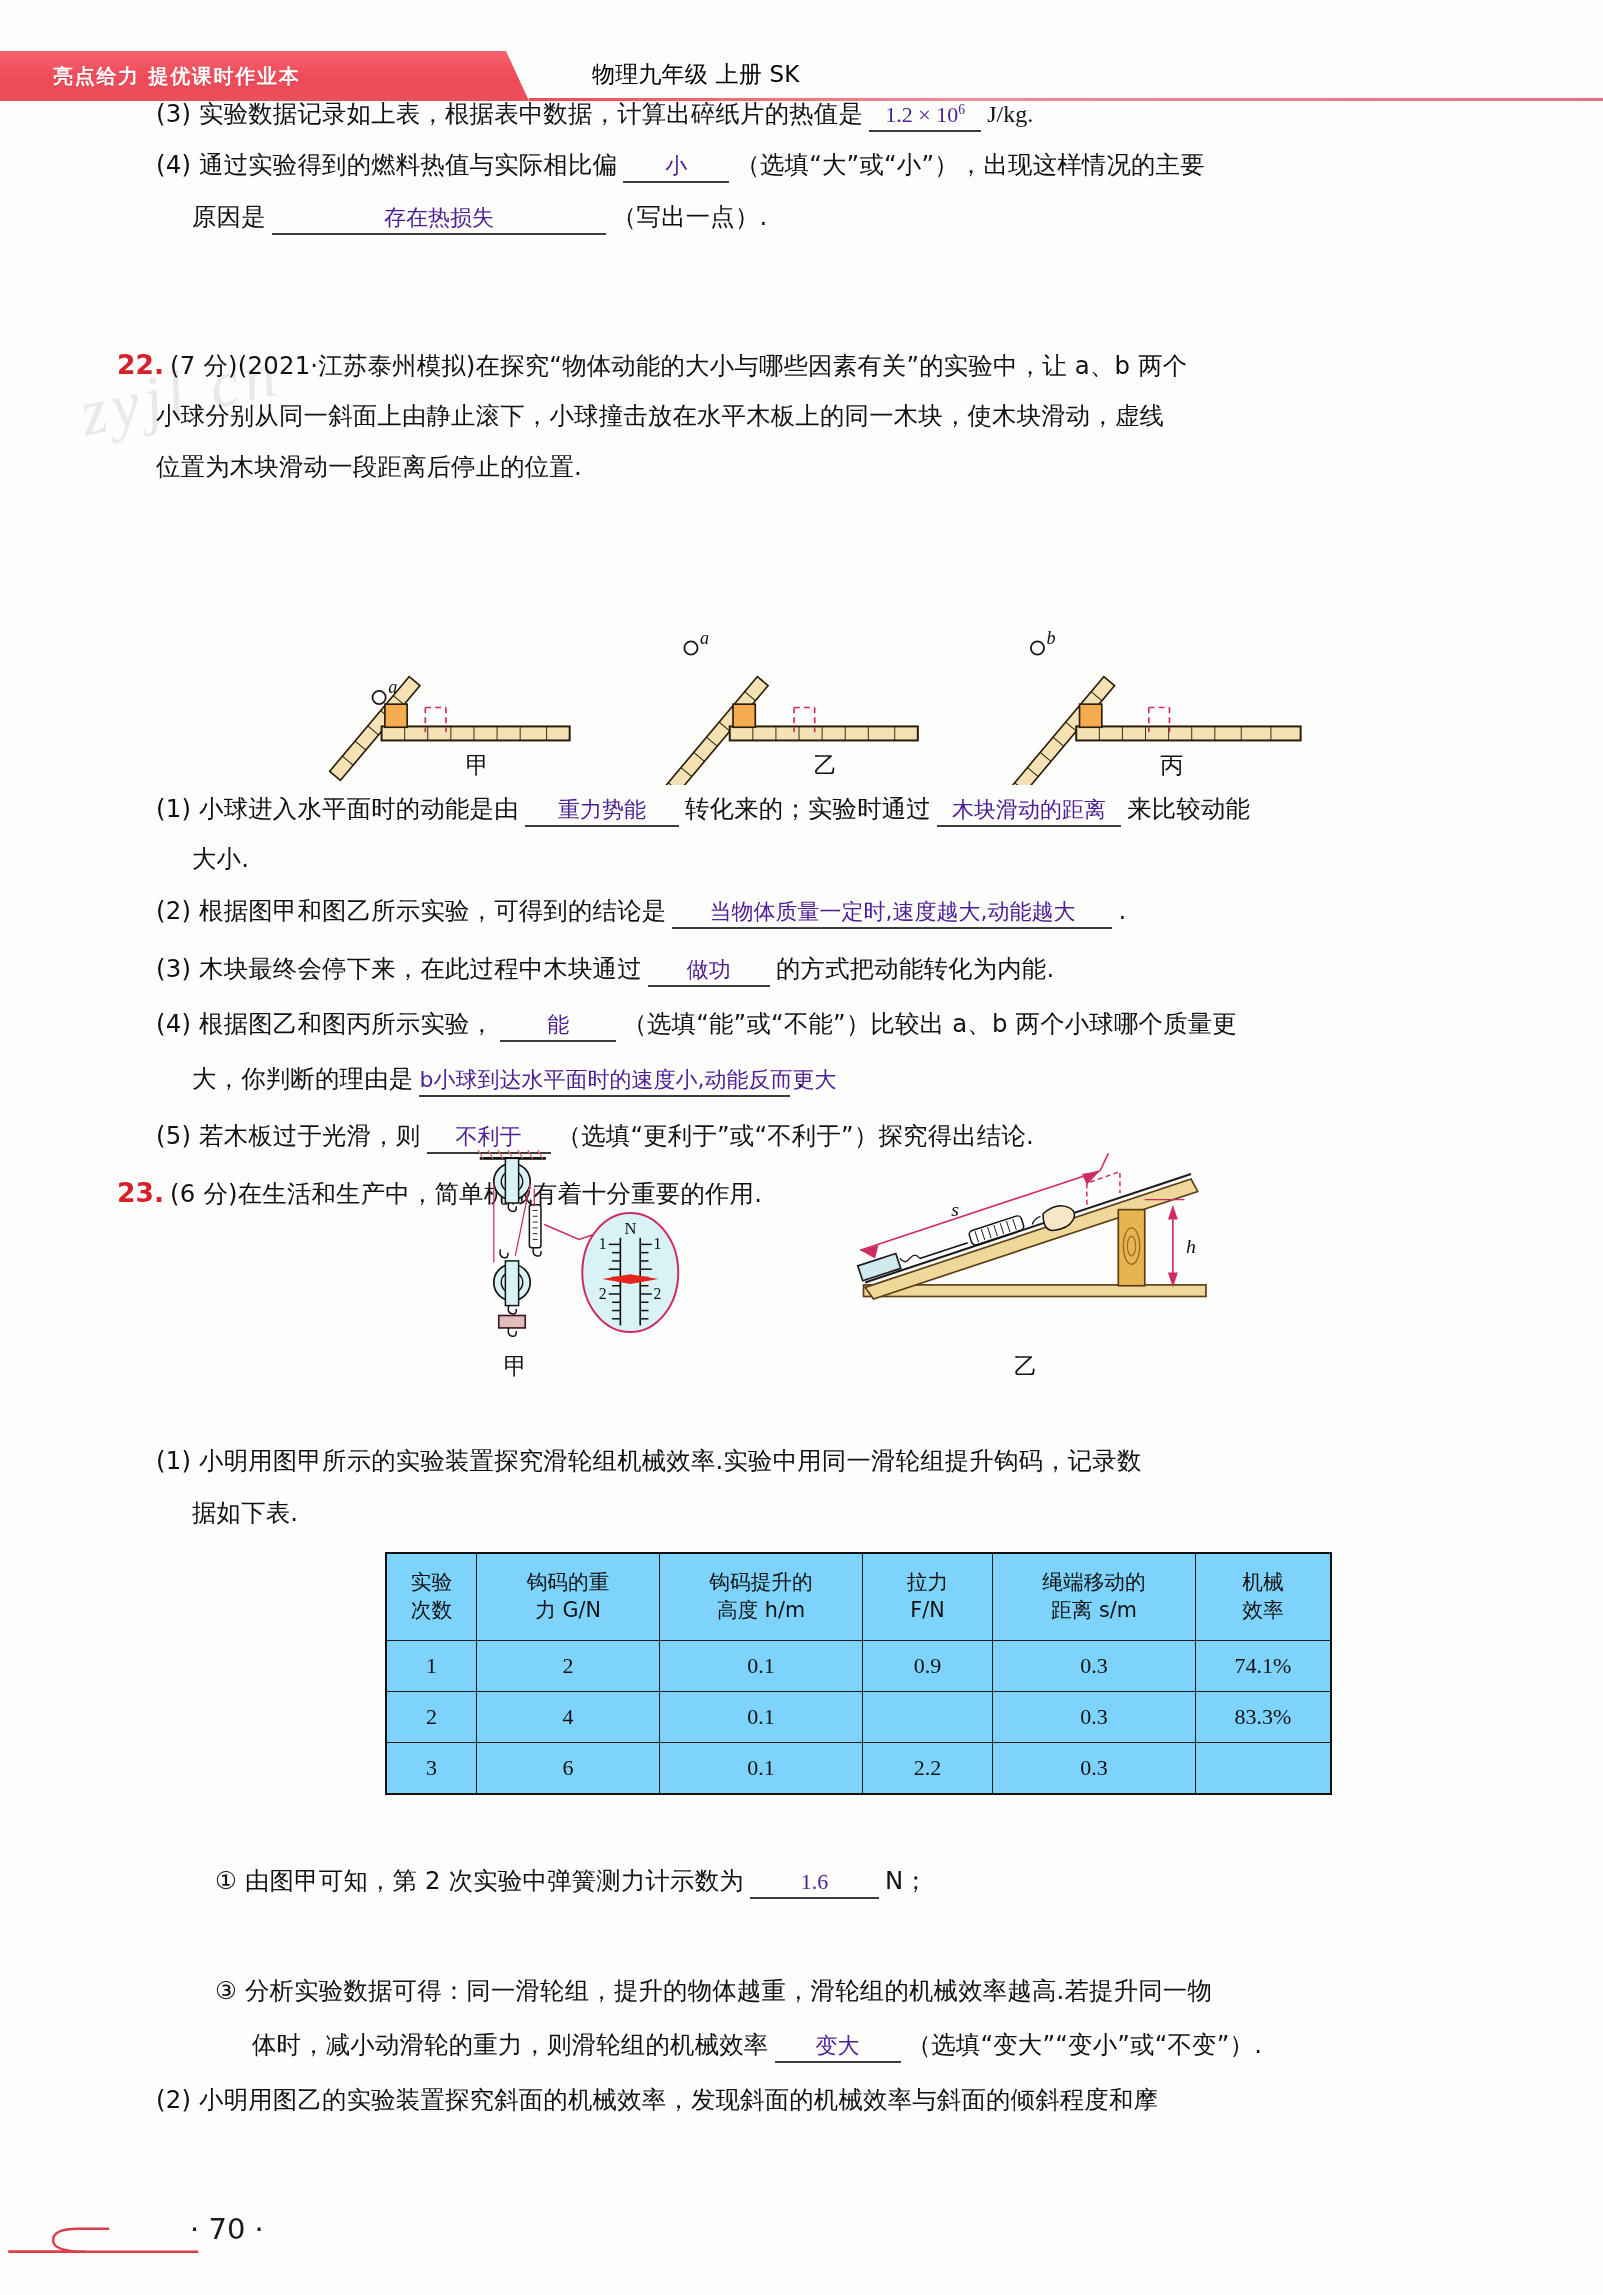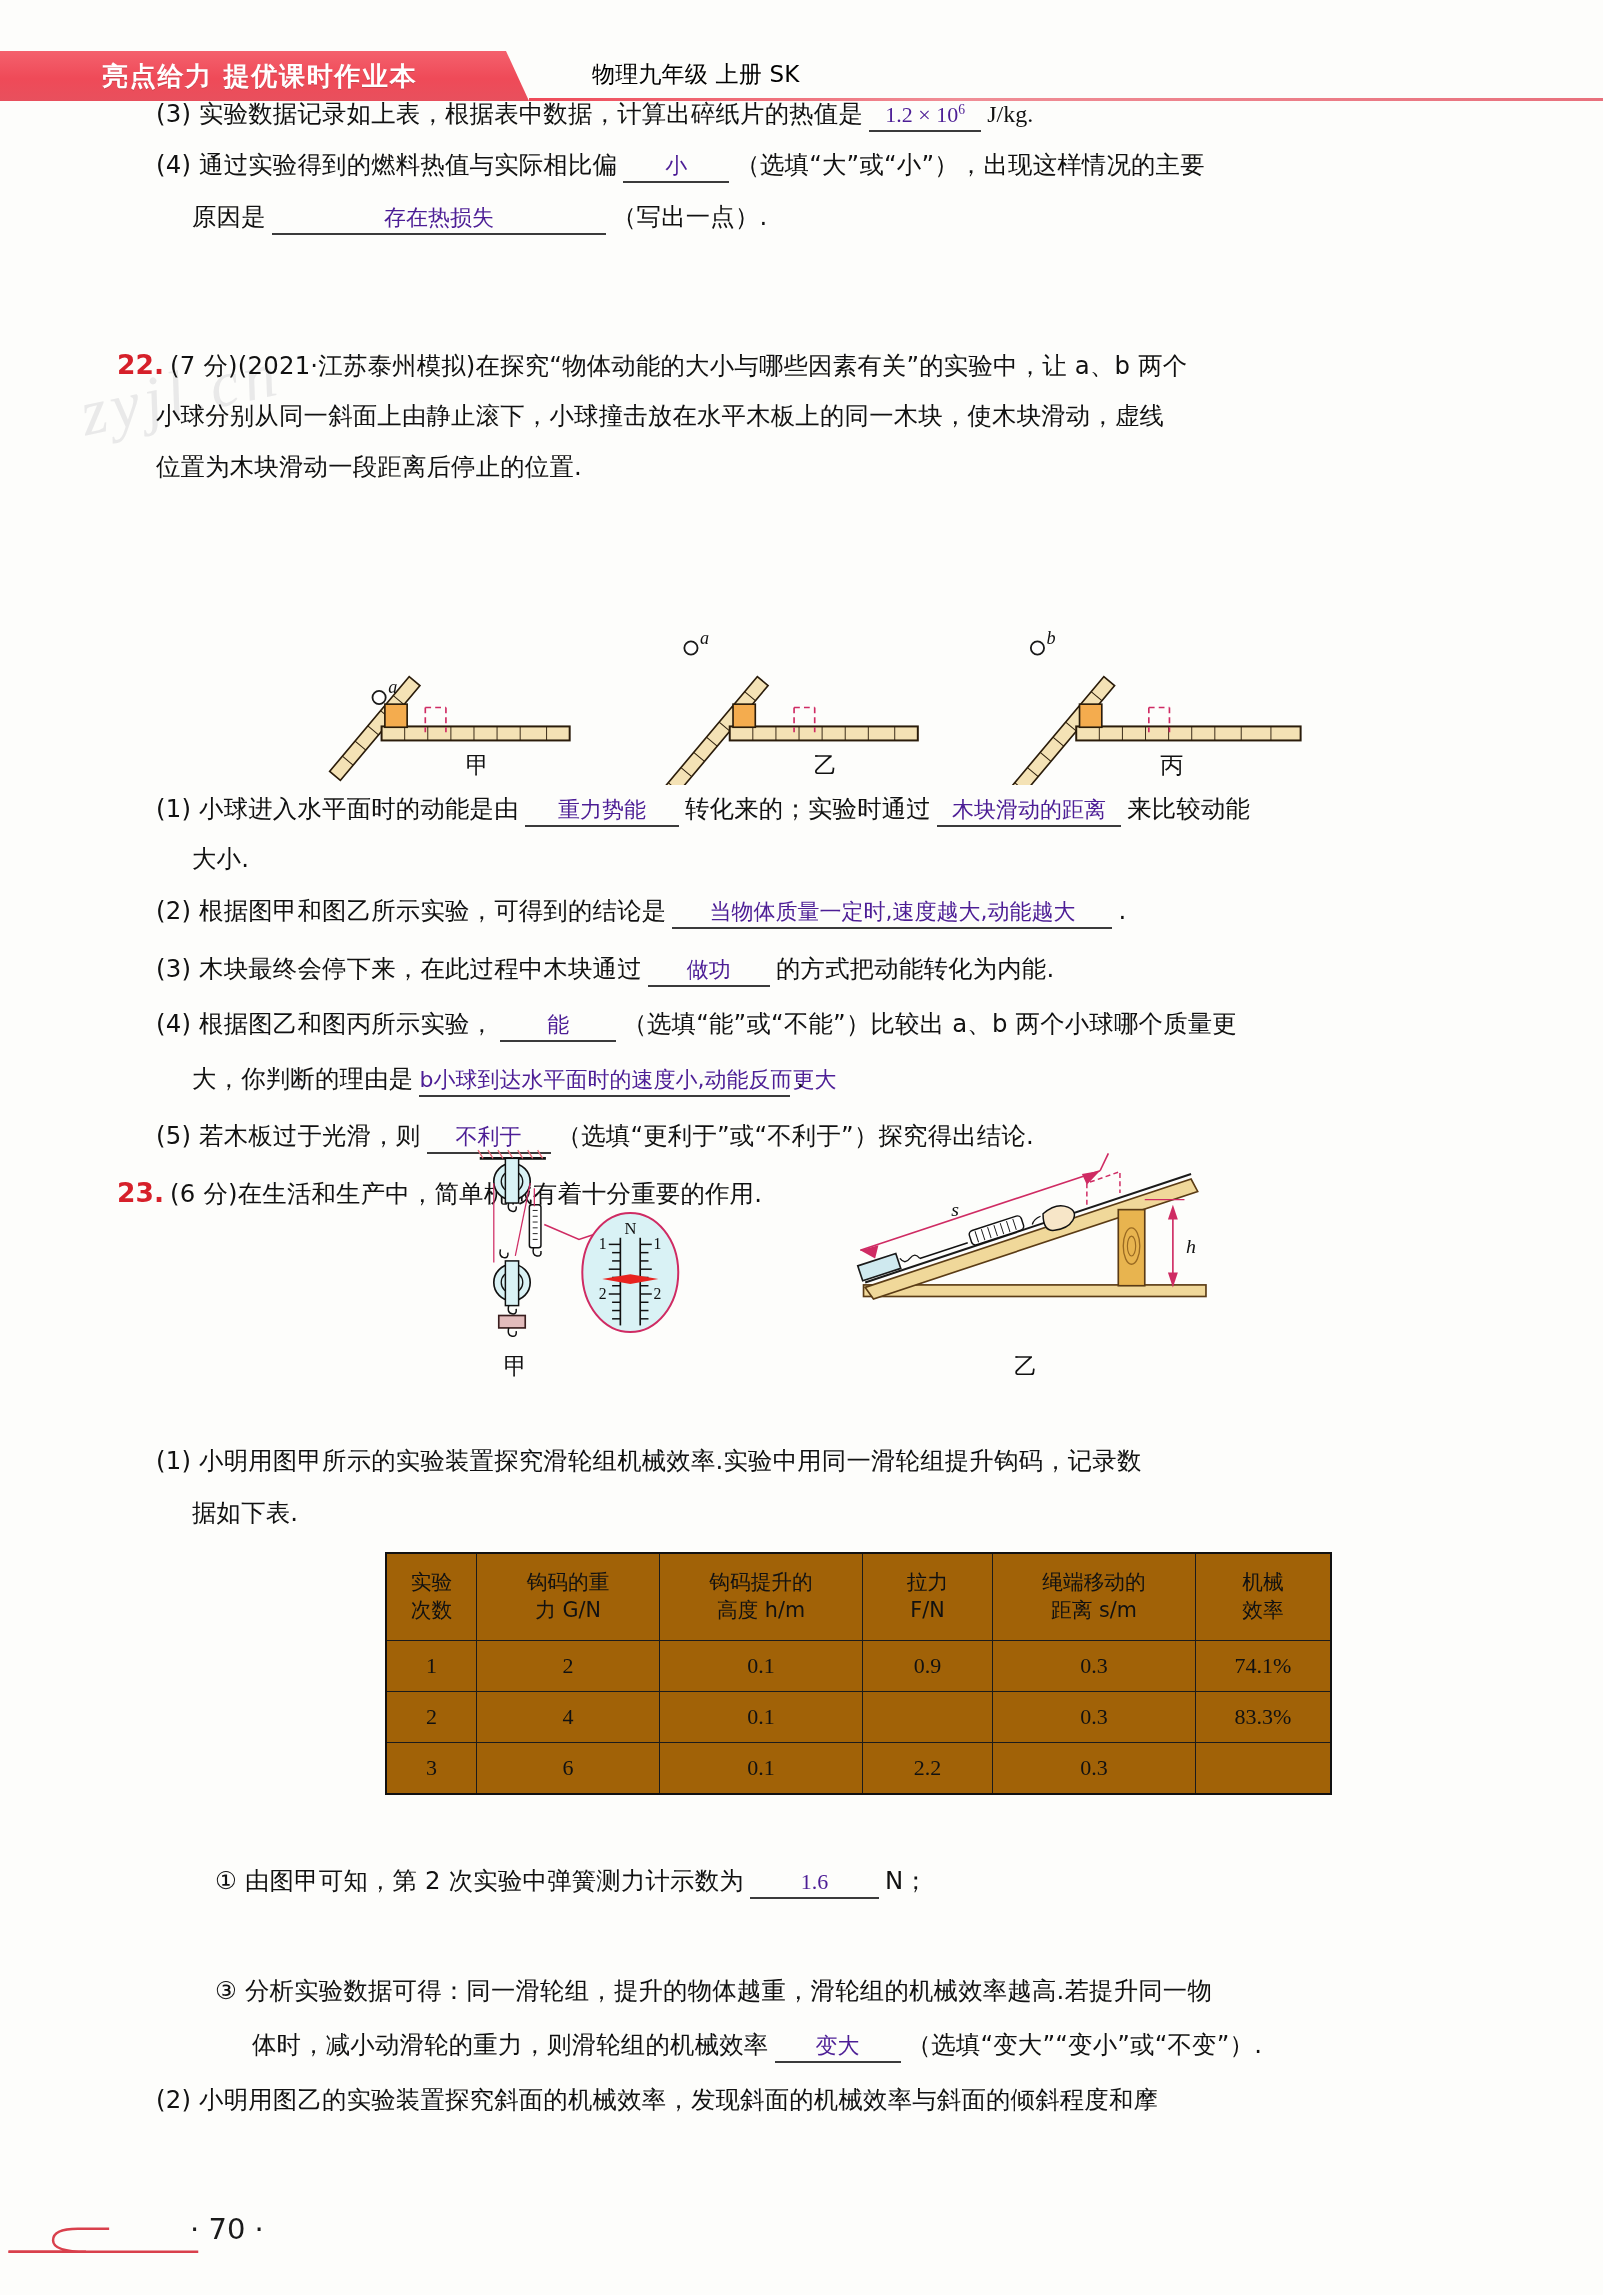"亮点给力 提优课时作业本" .banner-text { font-size: 26px -> 20px; margin-left: 102px -> 53px }
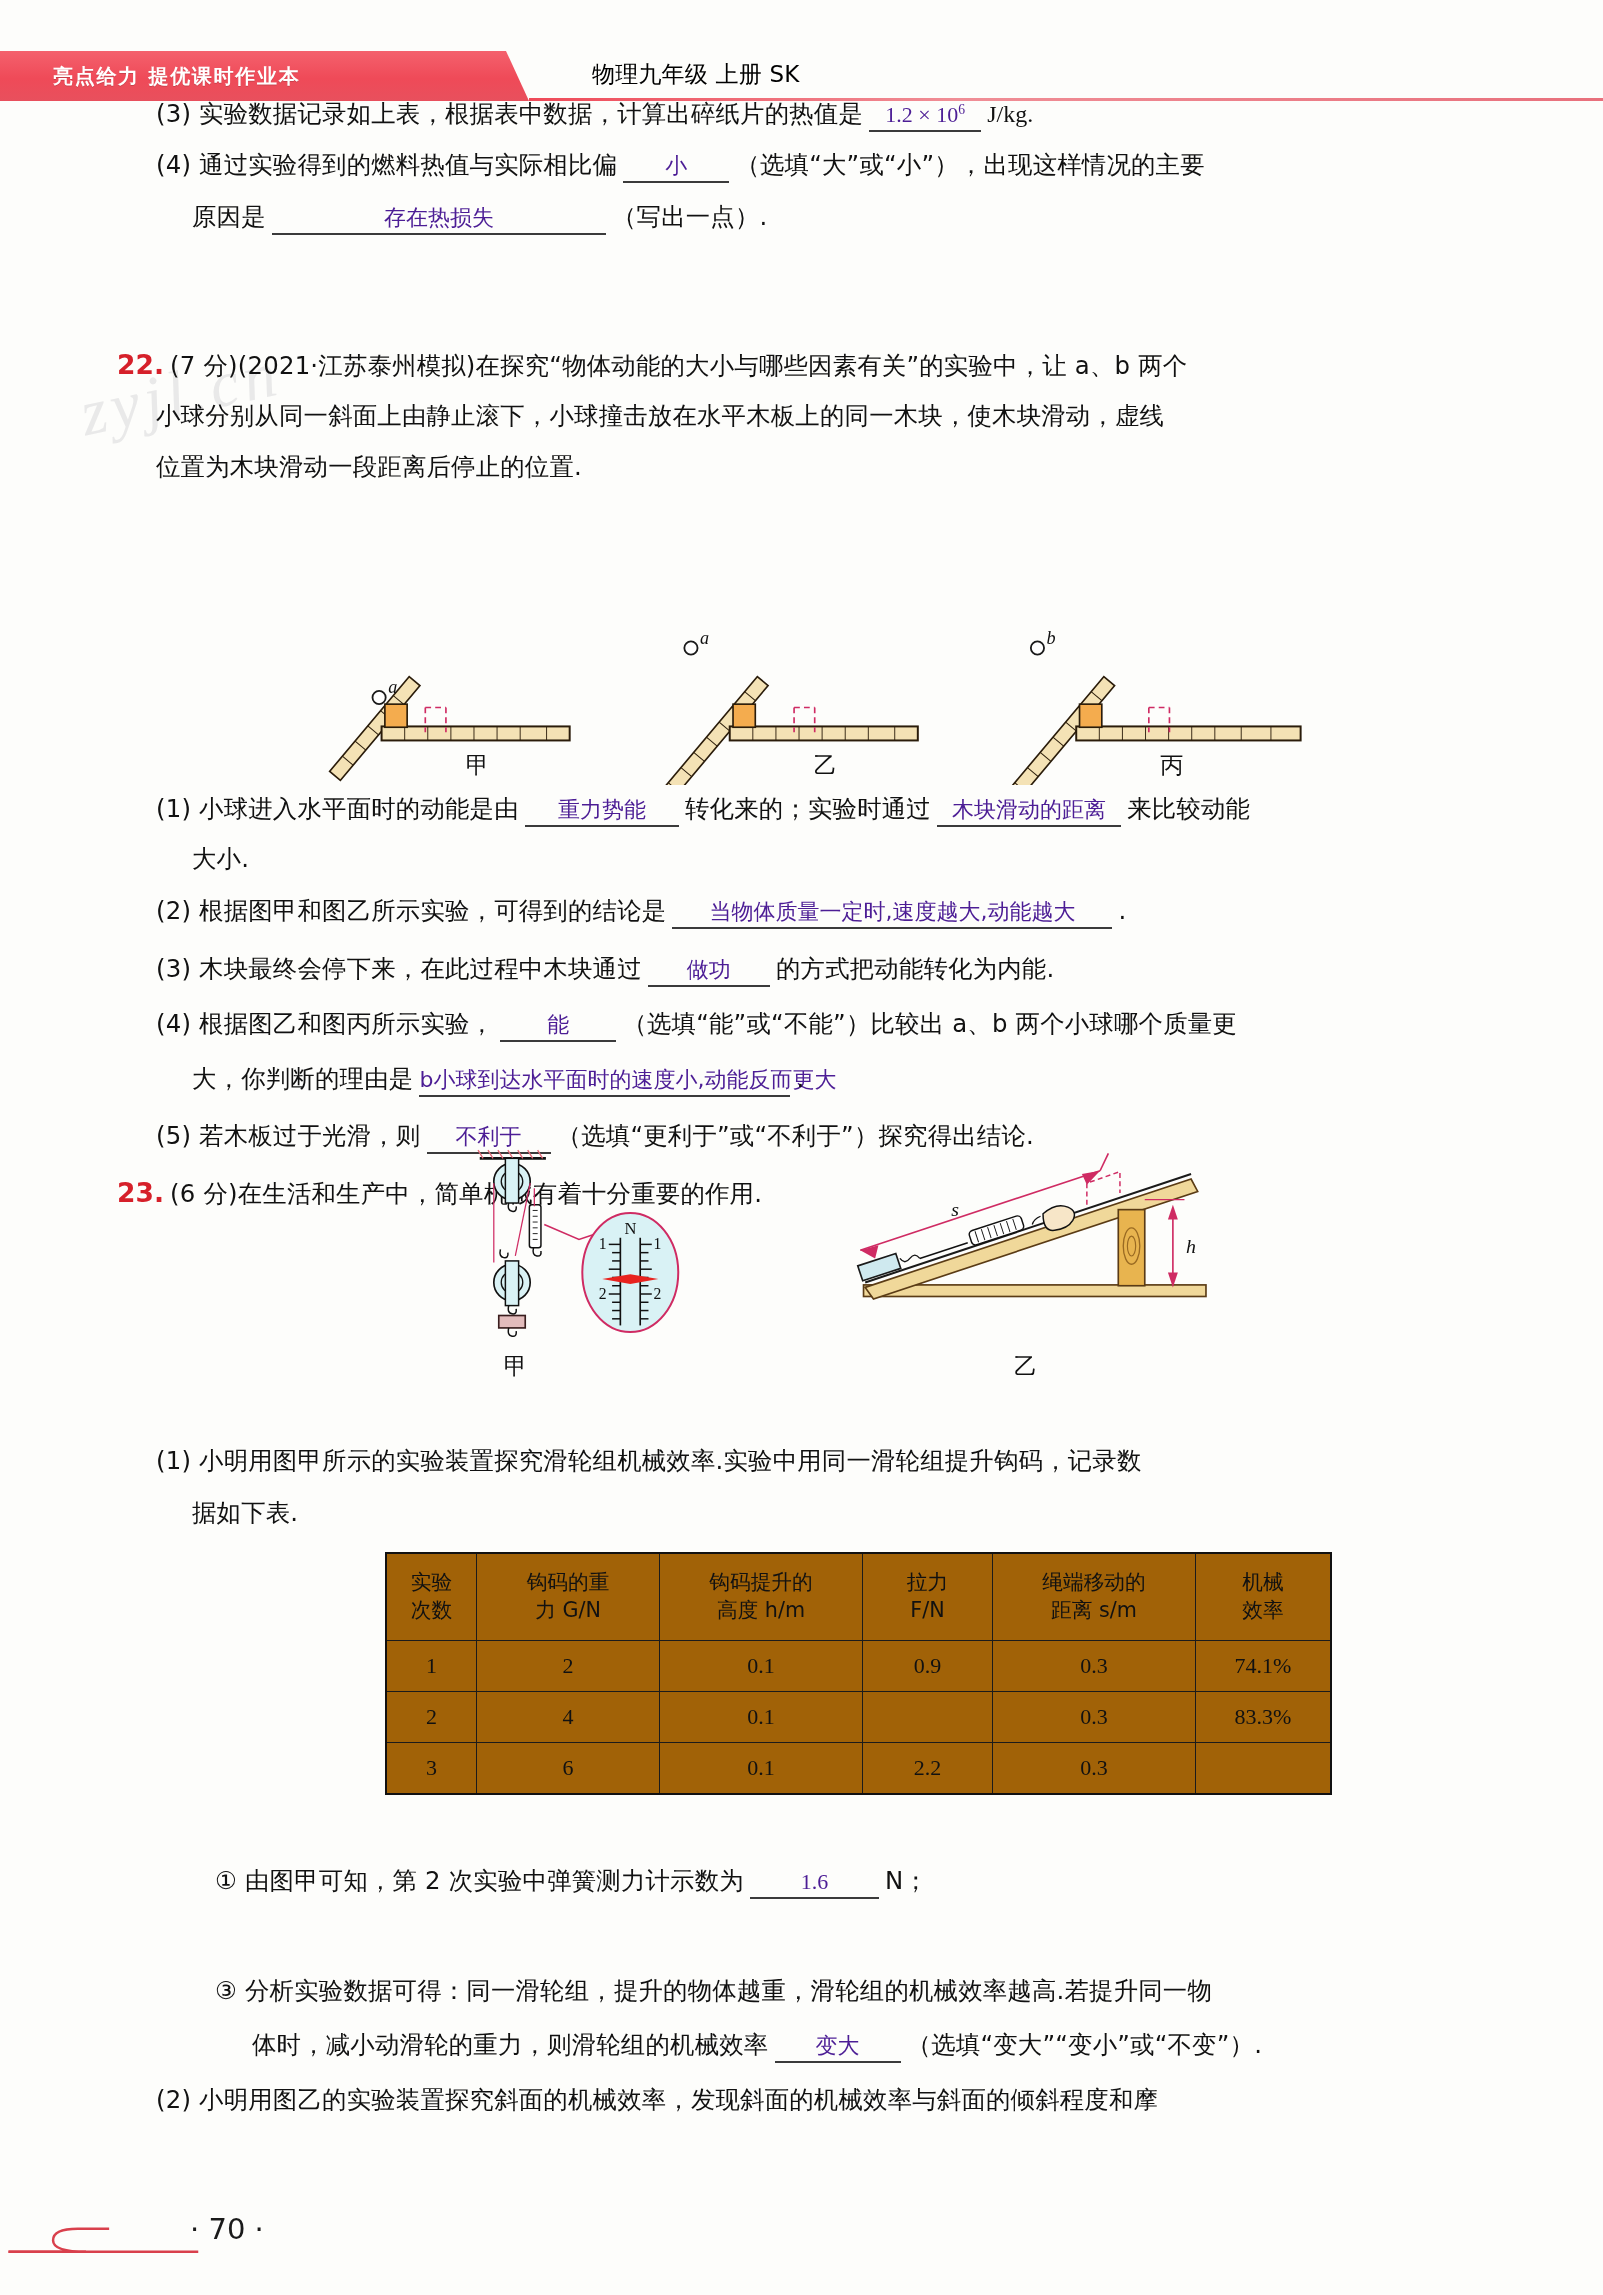"实验" table.data { background: #a16207 -> #7dd3fc }
